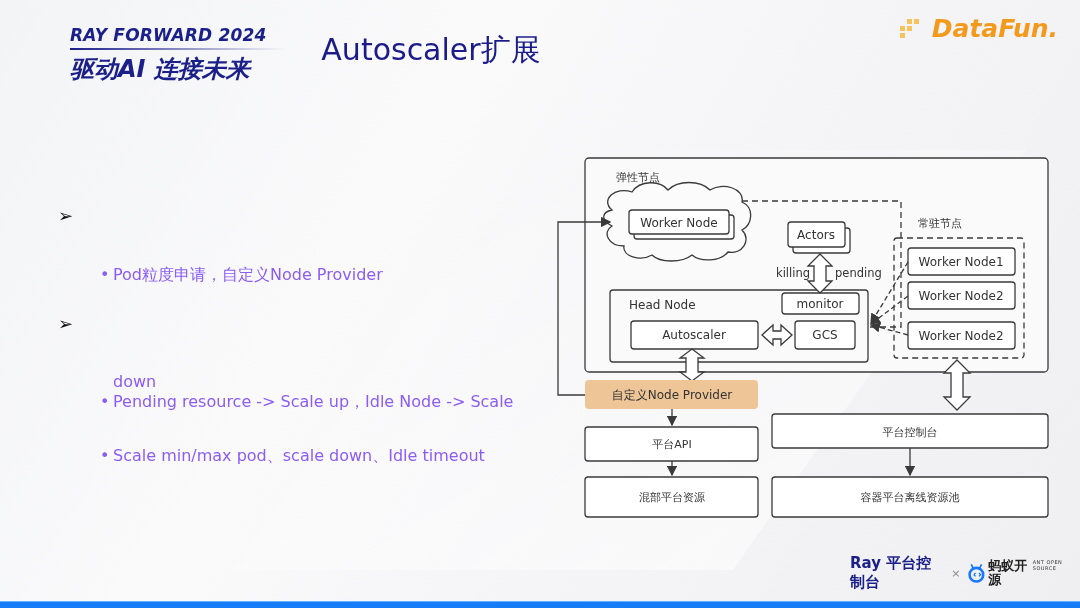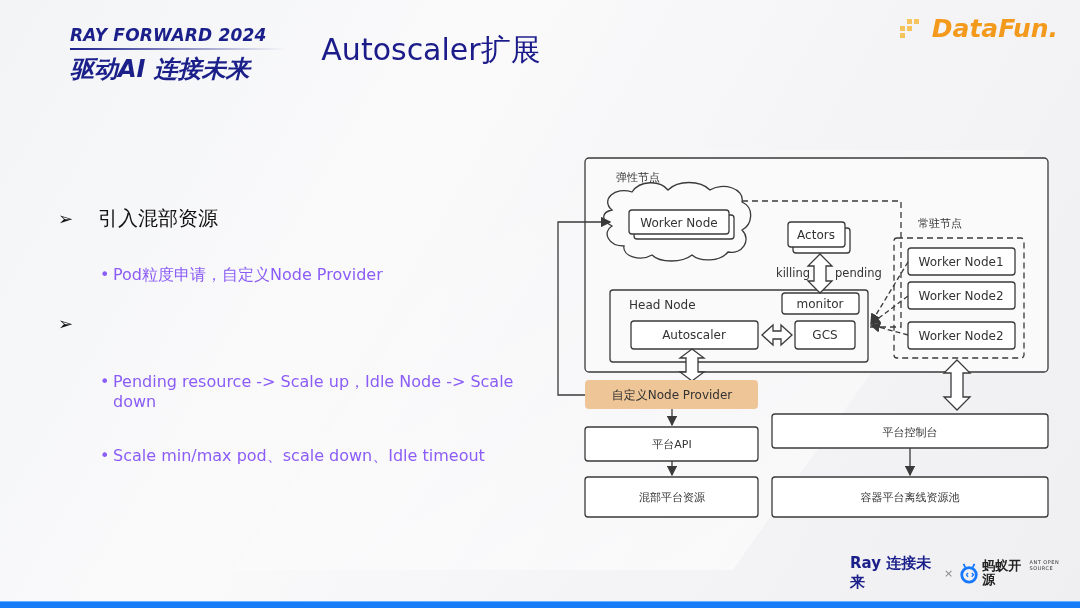"引入混部资源" span { html: <span>引入混部资源</span> -> none }
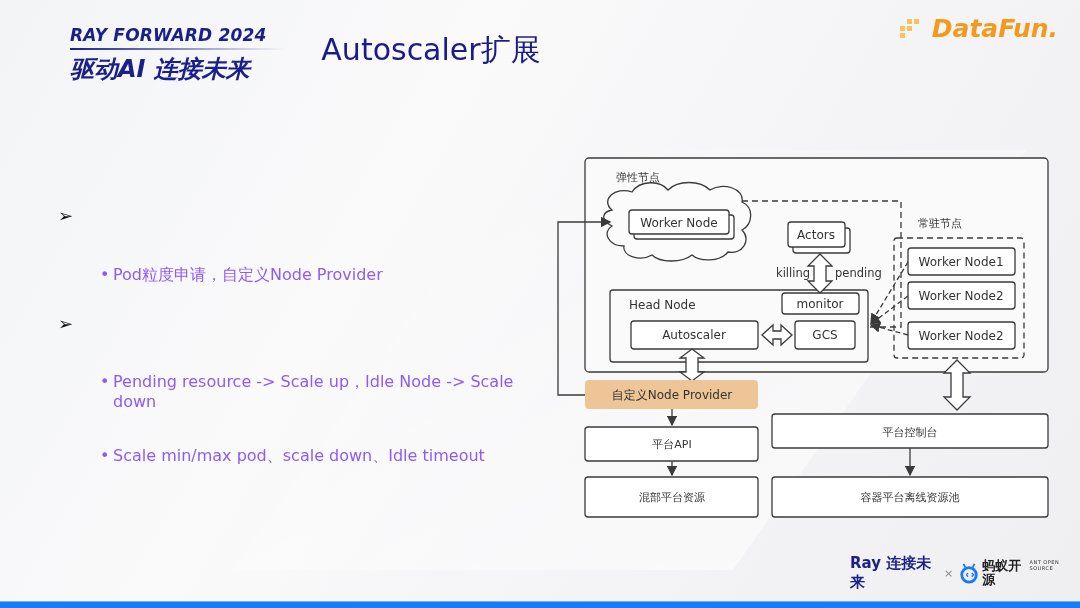"• Pending resource -> Scale" div { order: before "down" -> after "down" }
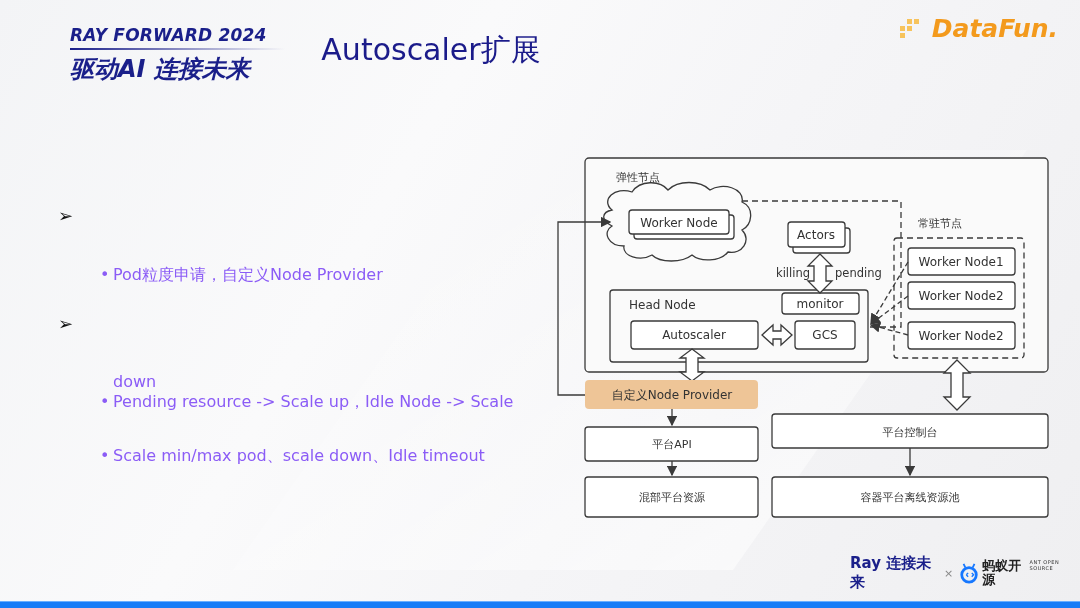"Ray 连接未来" span.ray { text: 连接未来 -> 平台控制台 }
